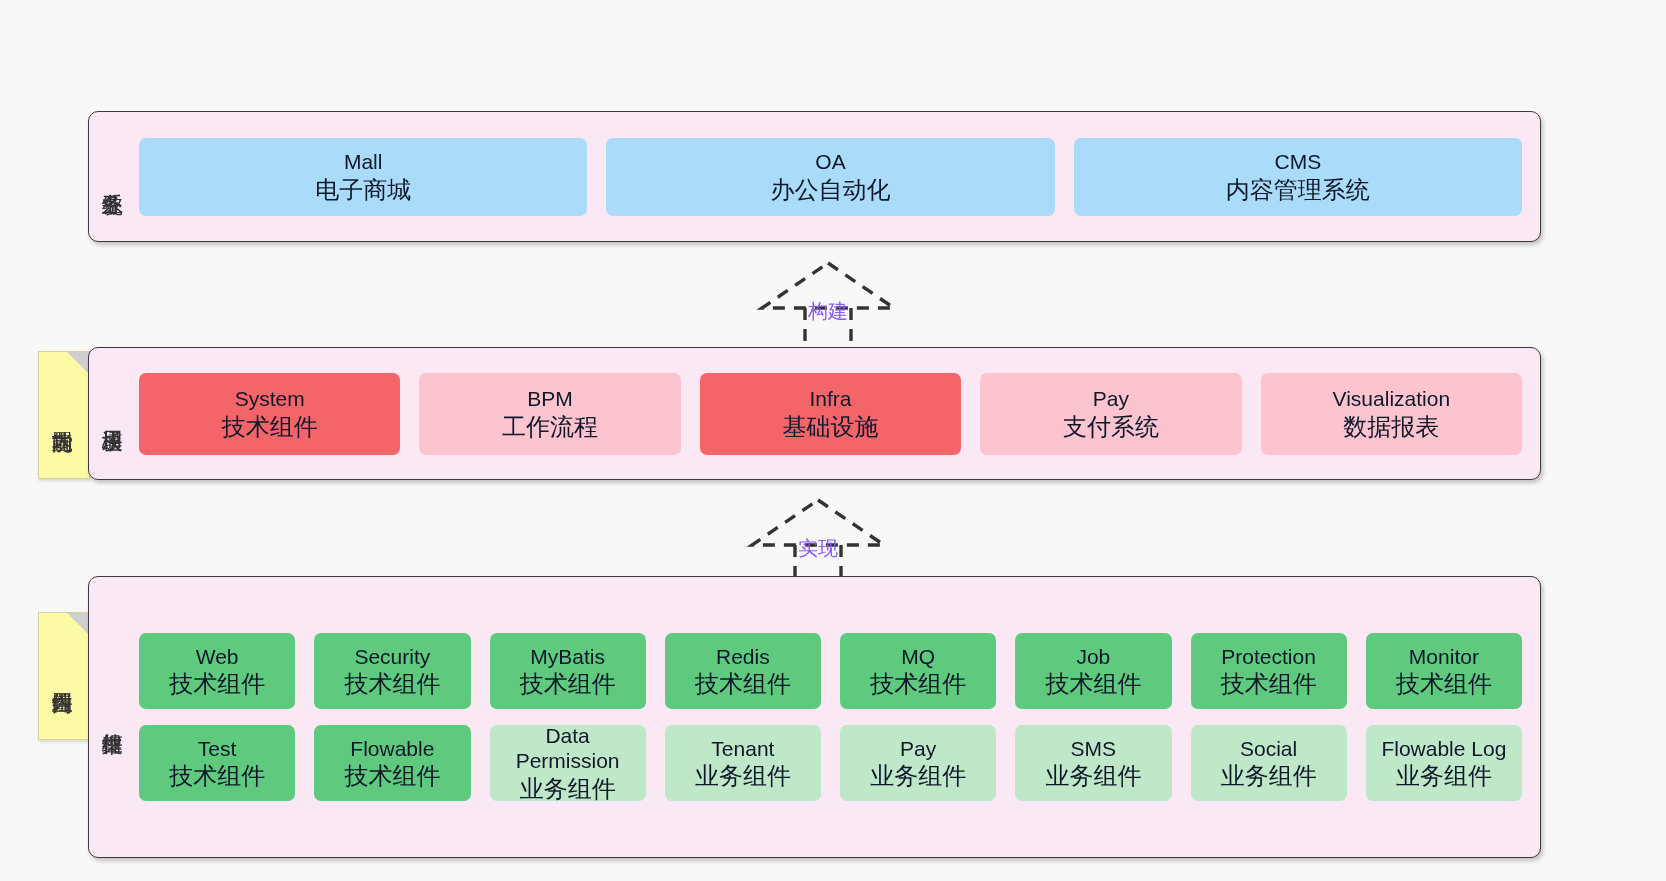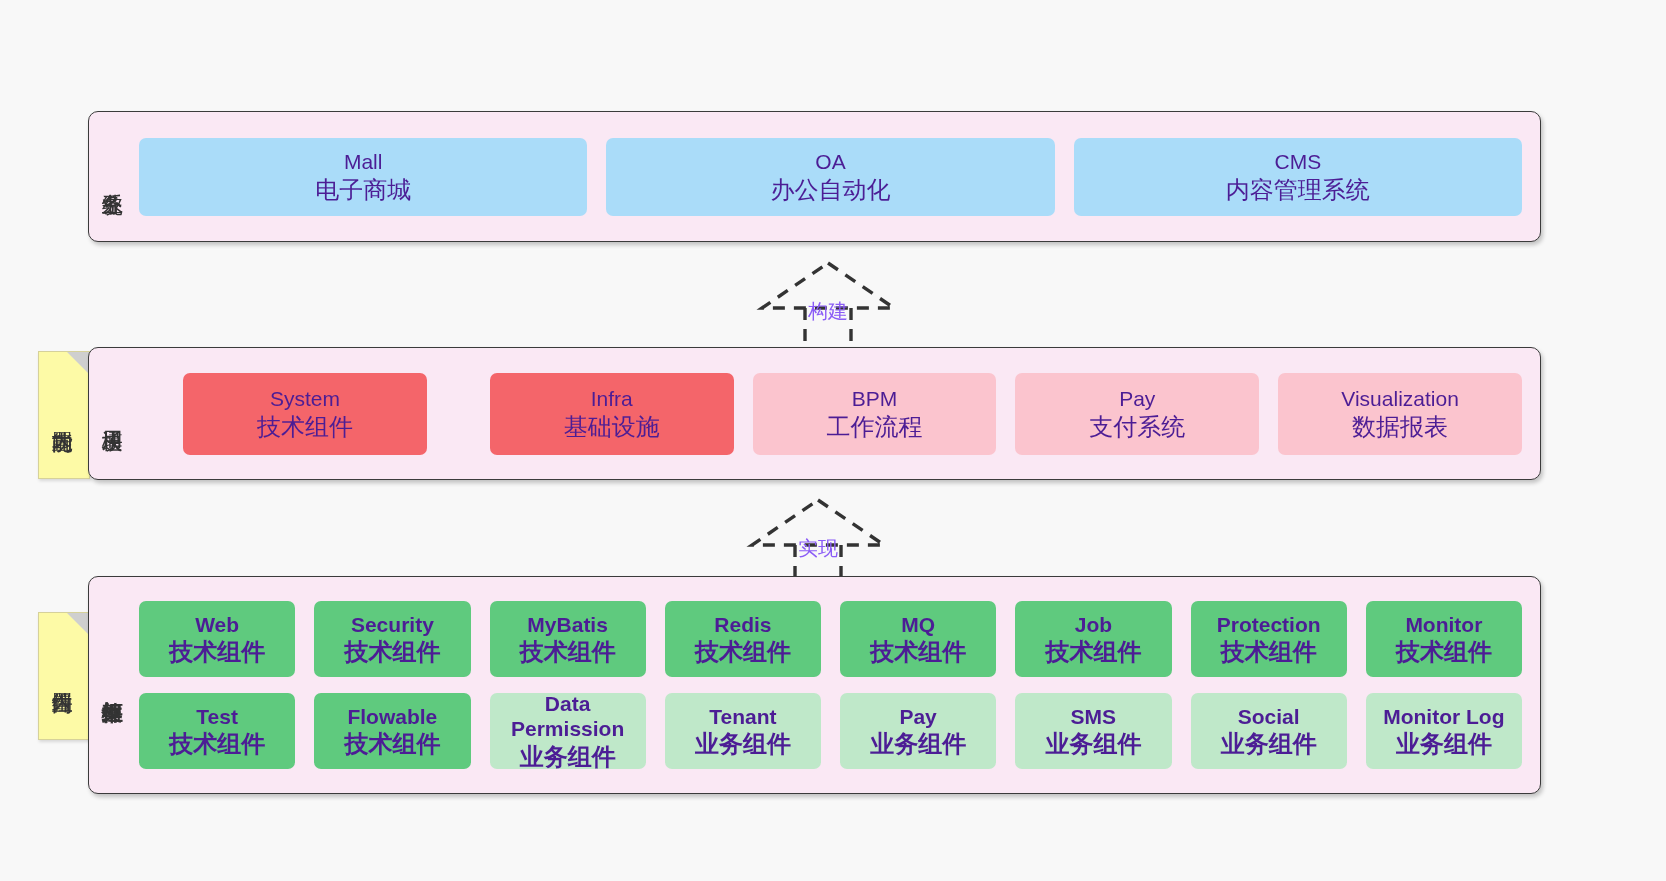"Mall" .node { color: #4c1d95 -> #0f172a }
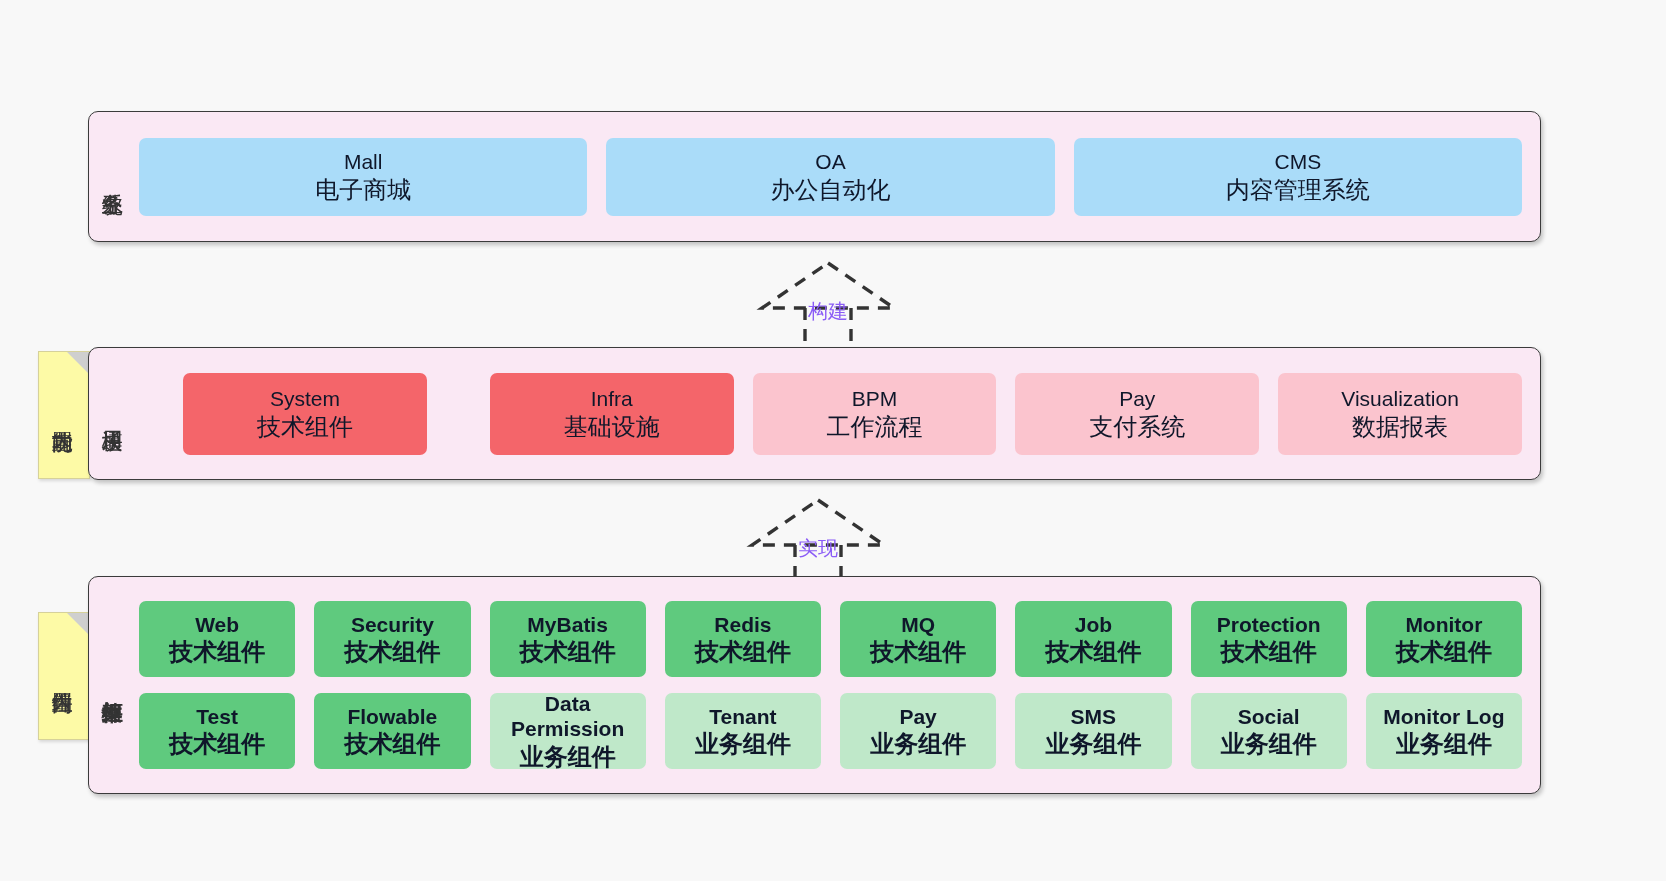"System" .c-red { margin-left: 44px -> none }
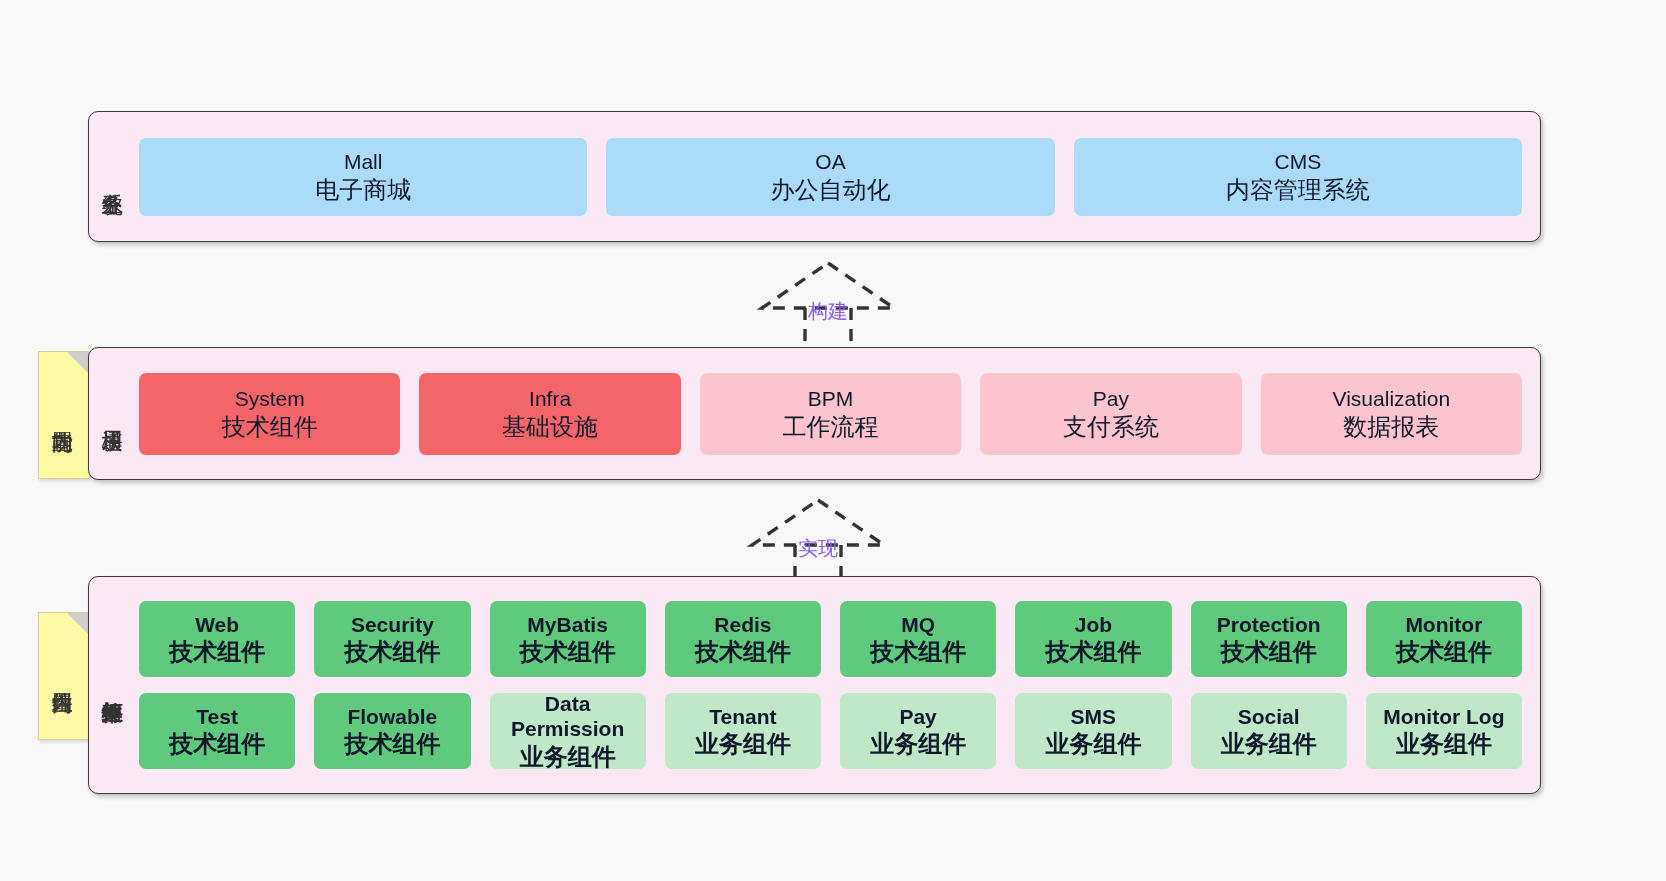"Infra" div.node { order: before "BPM" -> after "BPM" }
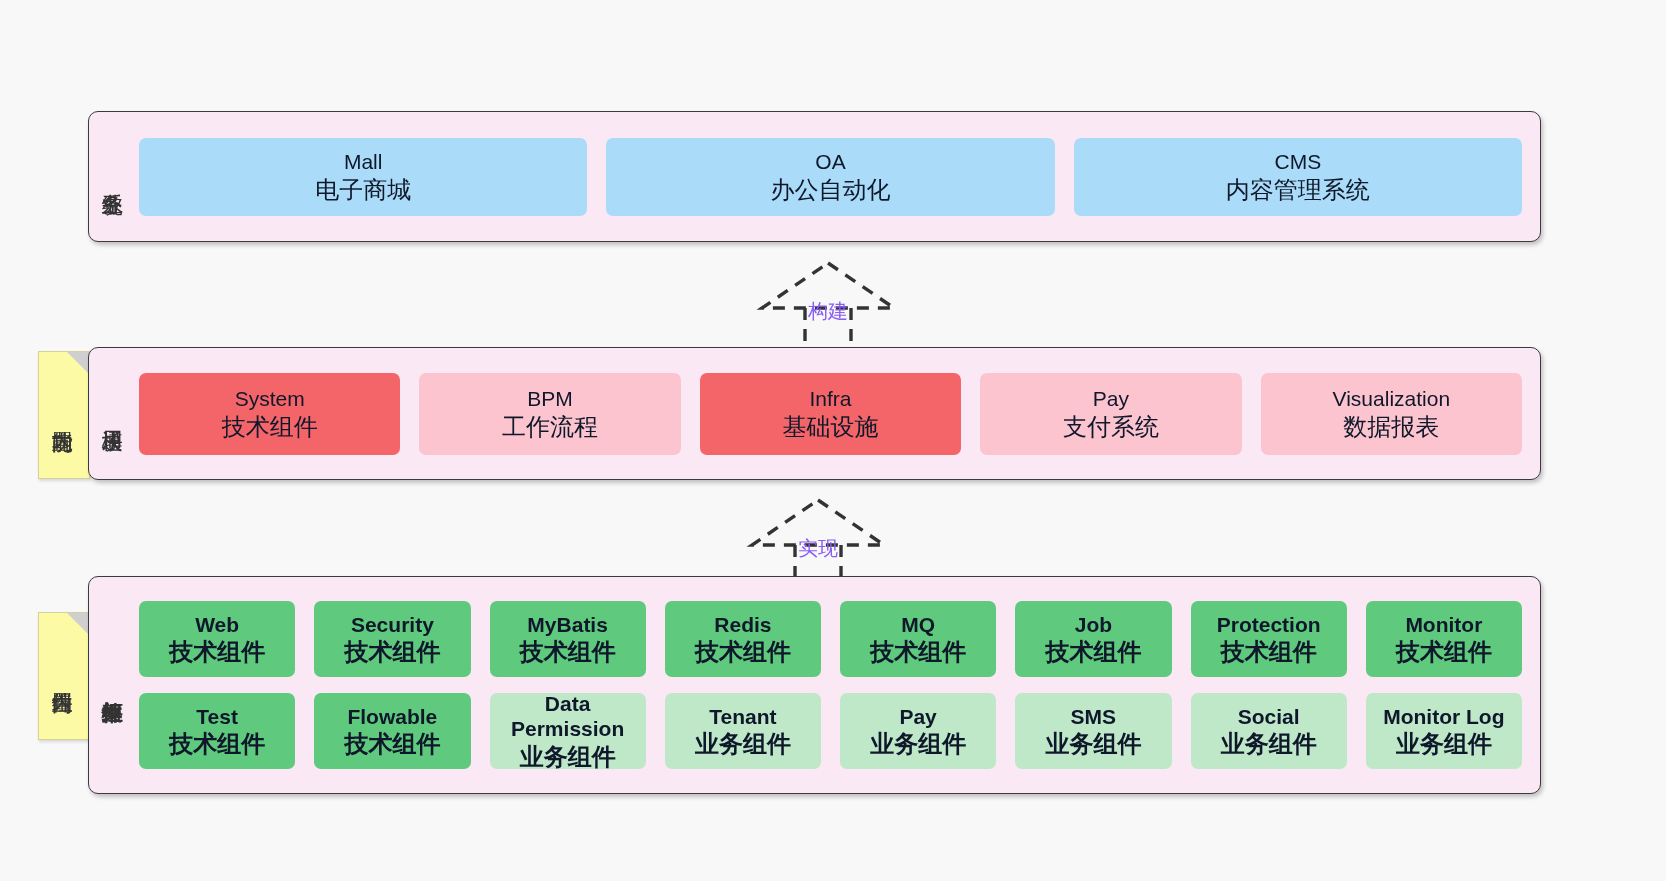"Web" div.layer { font-weight: bold -> none; height: 218px -> 282px }
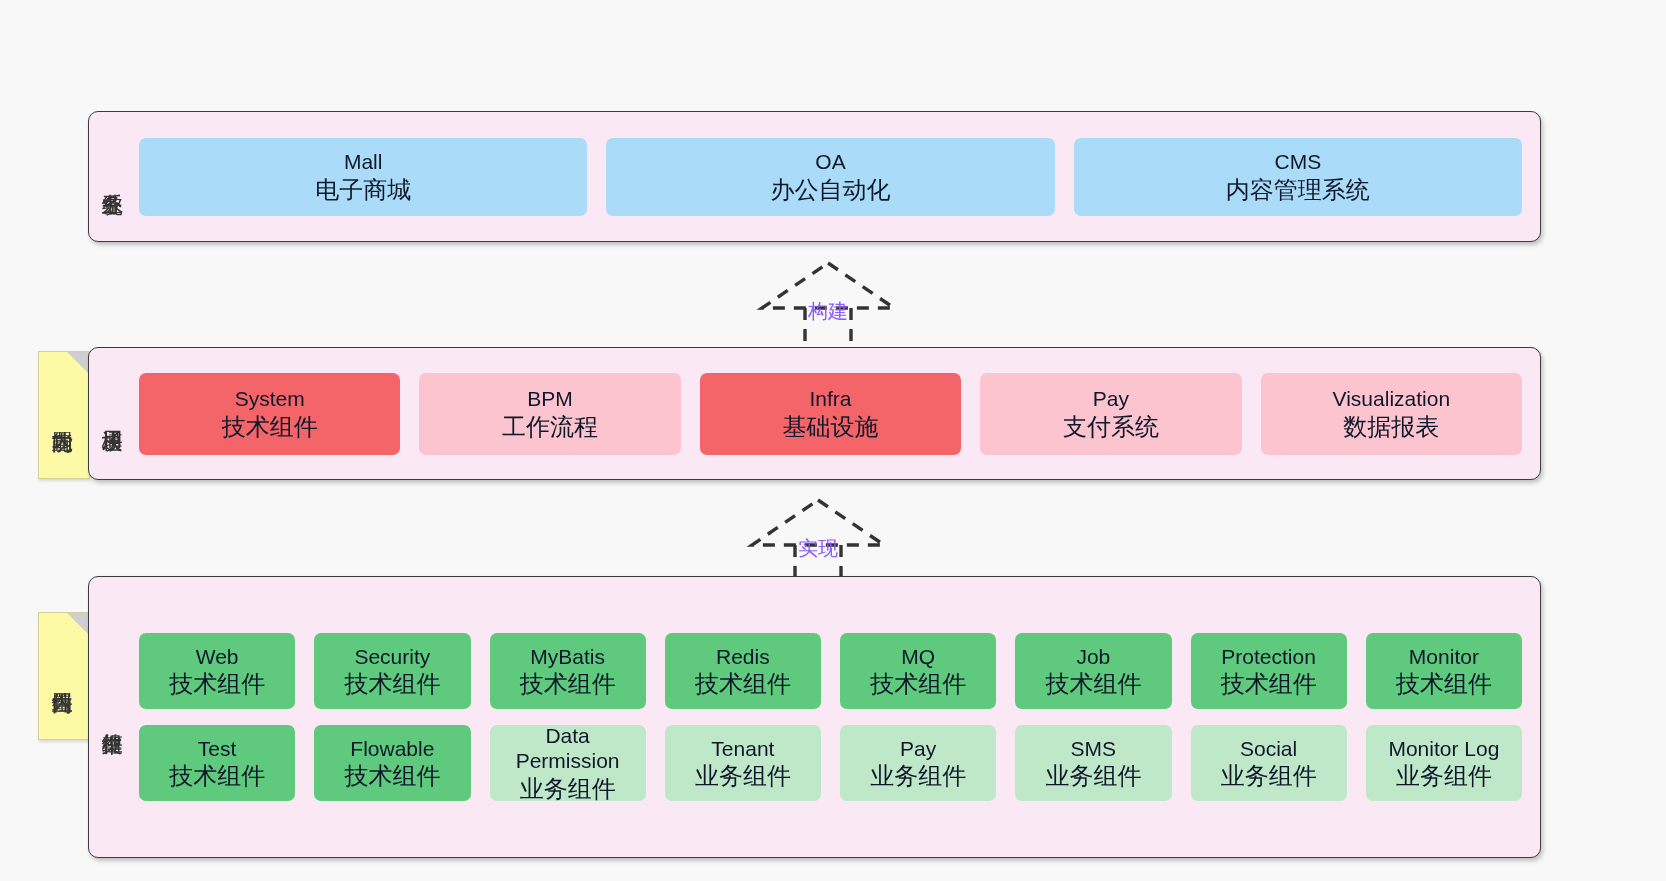"Monitor Log" span.n-title { text: Monitor -> Flowable }
